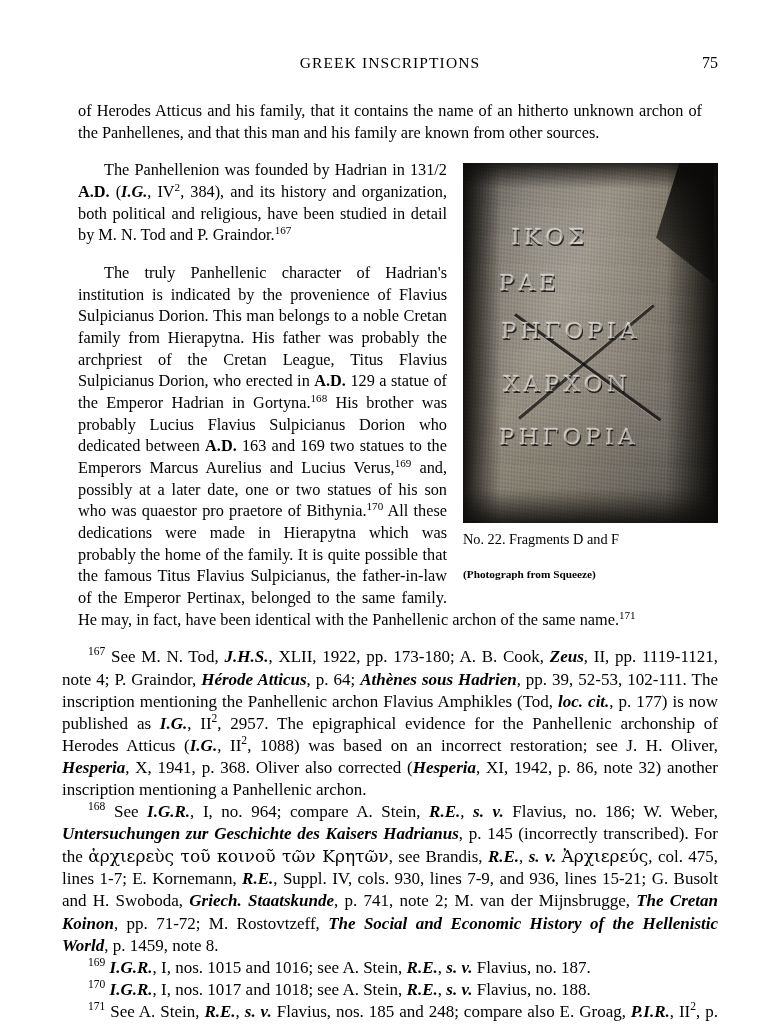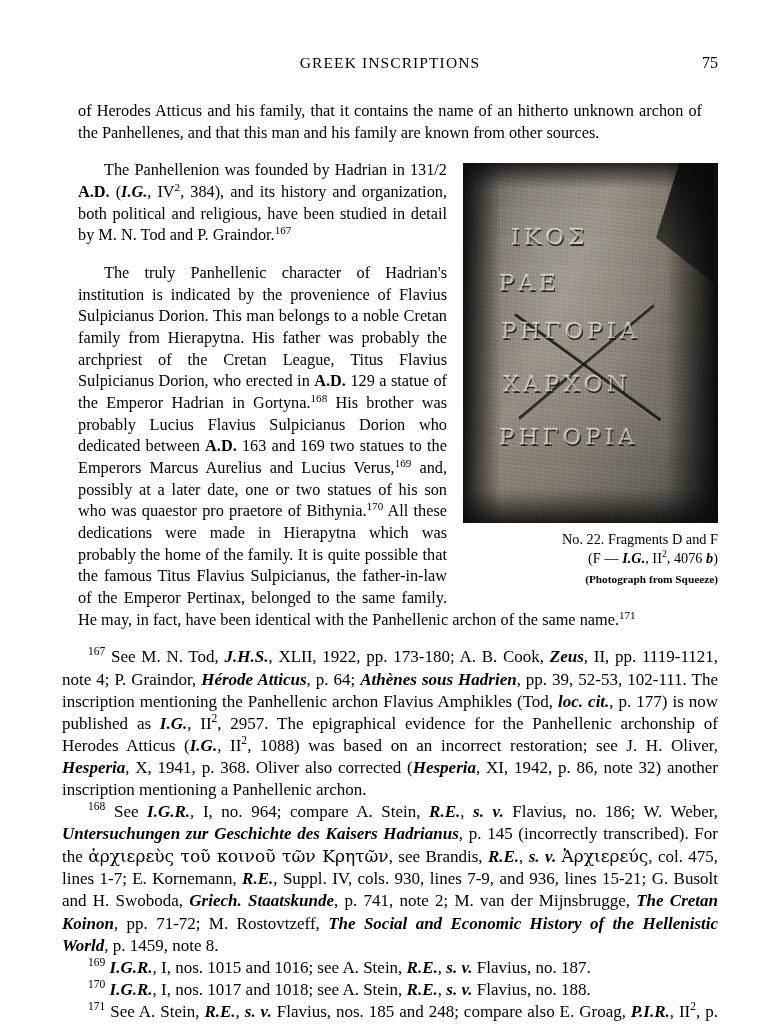"No. 22. Fragments D and" .fig-caption { text-align: right -> left }
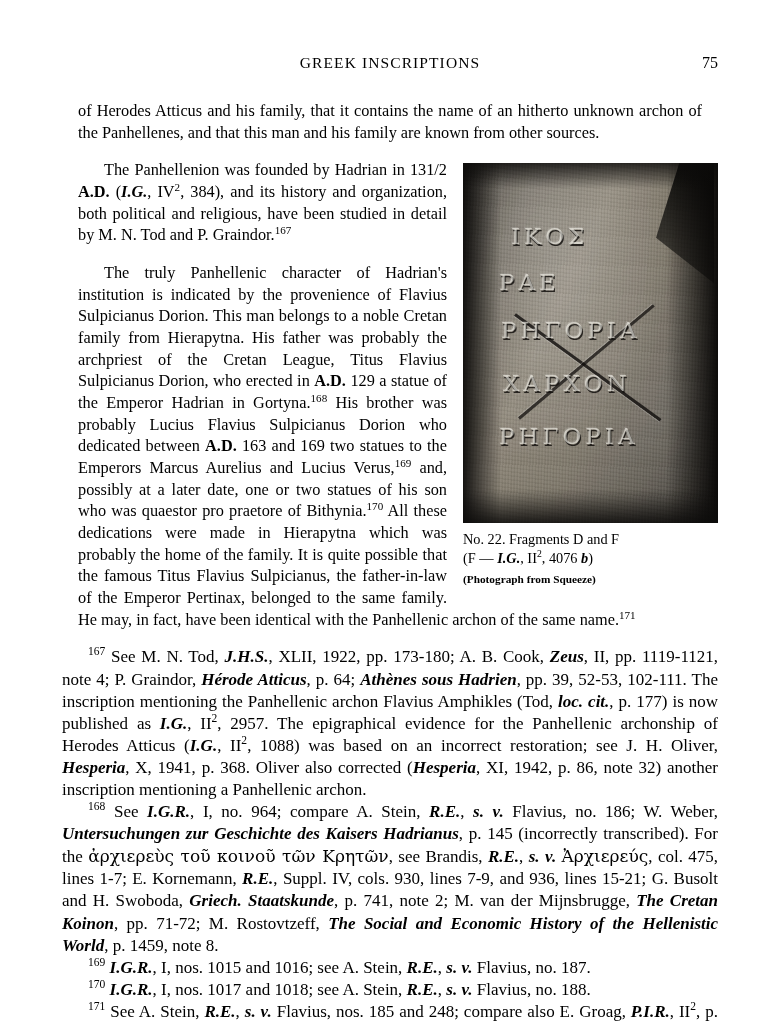"(F — I.G., II2, 4076" span.sub { html: <span><span>(F — </span><i>I.G.</i><span>, II</span><sup>2</sup><span>, 4076 </span><i>b</i><span>)</span></span> -> none }
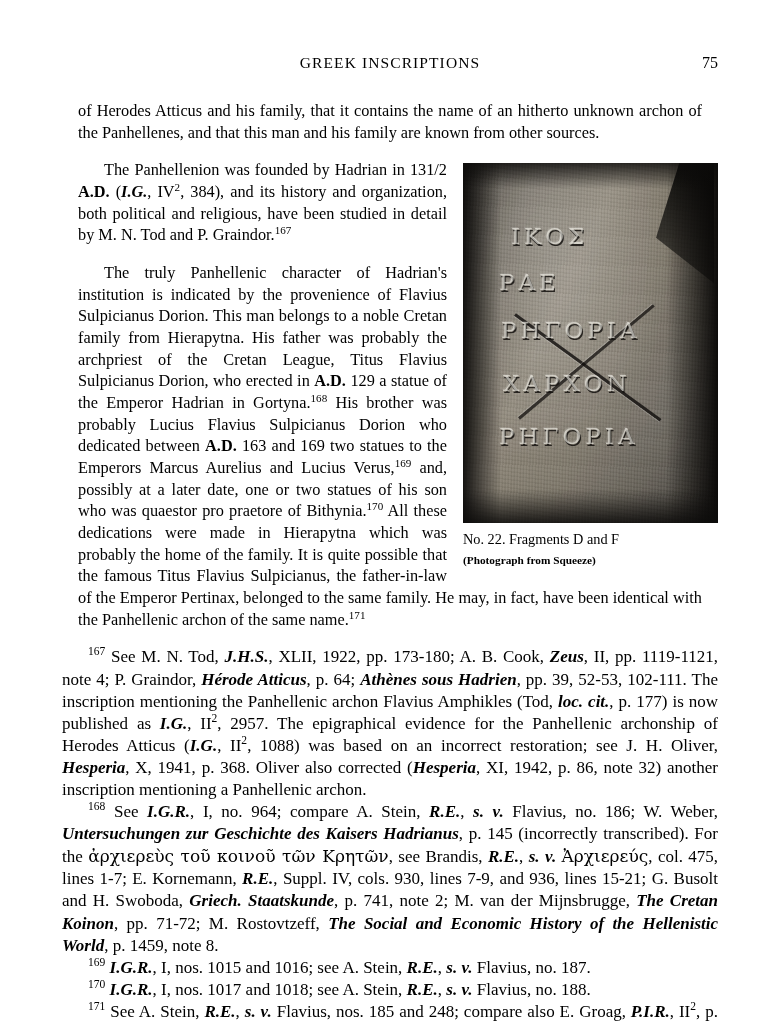"(Photograph from Squeeze)" .fig-credit { margin-top: 4px -> 18px }
